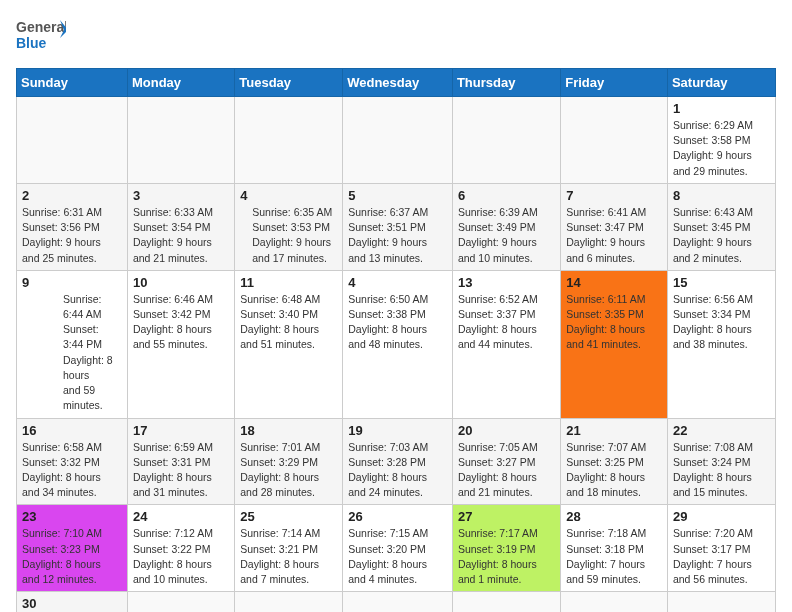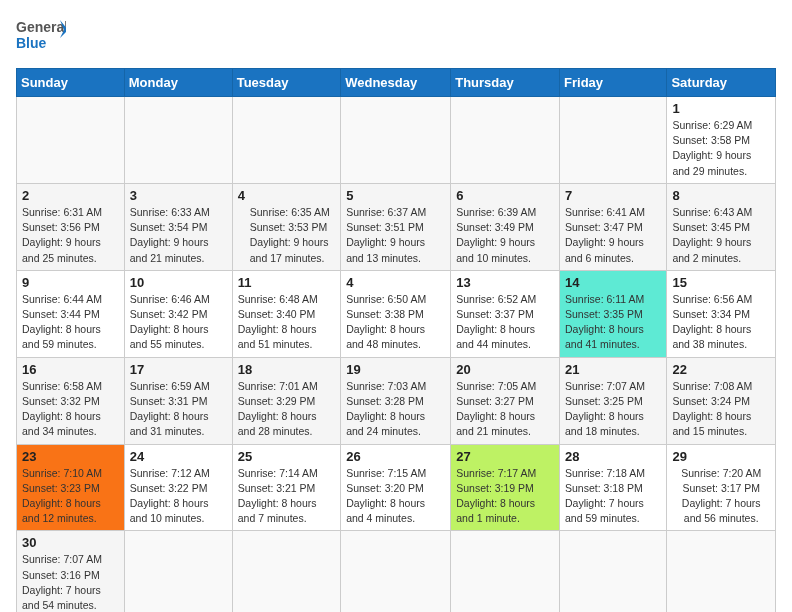"14" td { background: #5eead4 -> #f97316 }
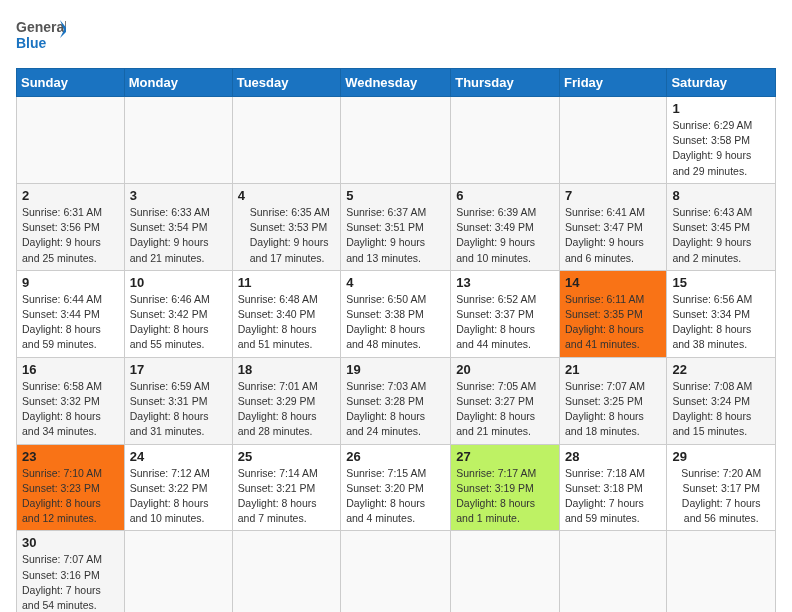"Sunrise: 6:44 AM" div.day-info { margin-left: none -> 41px }
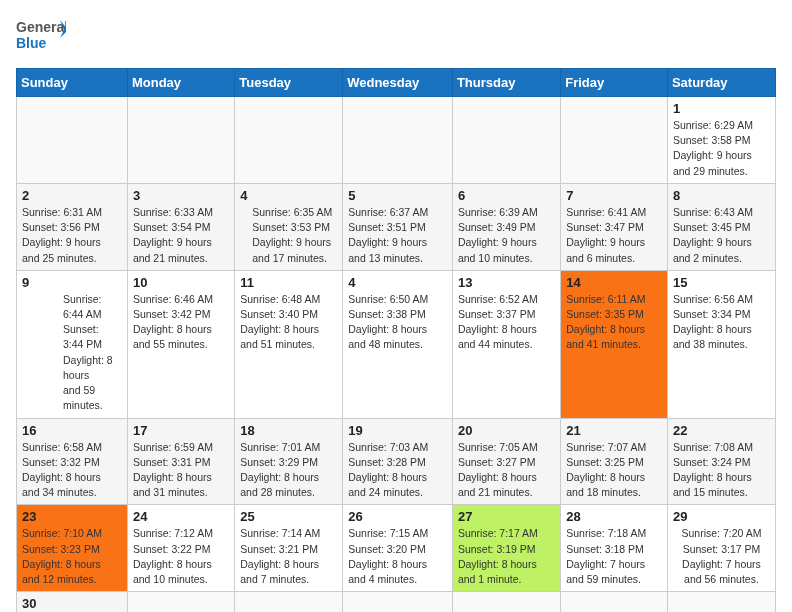"23" td { background: #f97316 -> #d946ef }
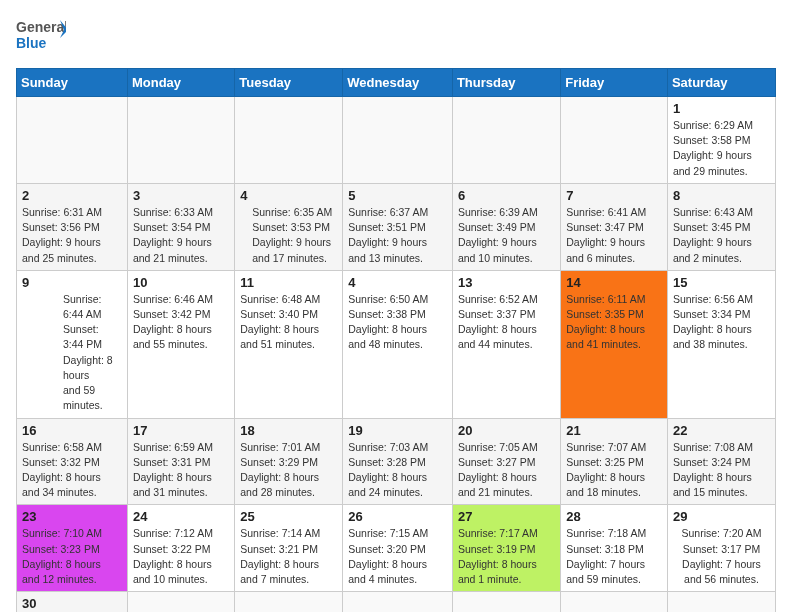"Sunrise: 7:20 AM" div.day-info { text-align: center -> none }
